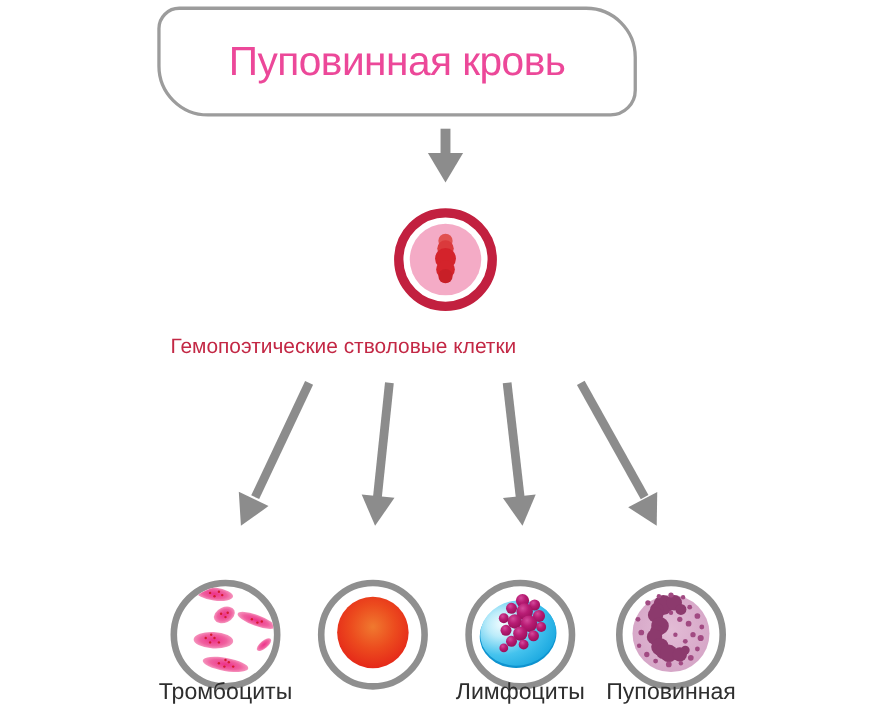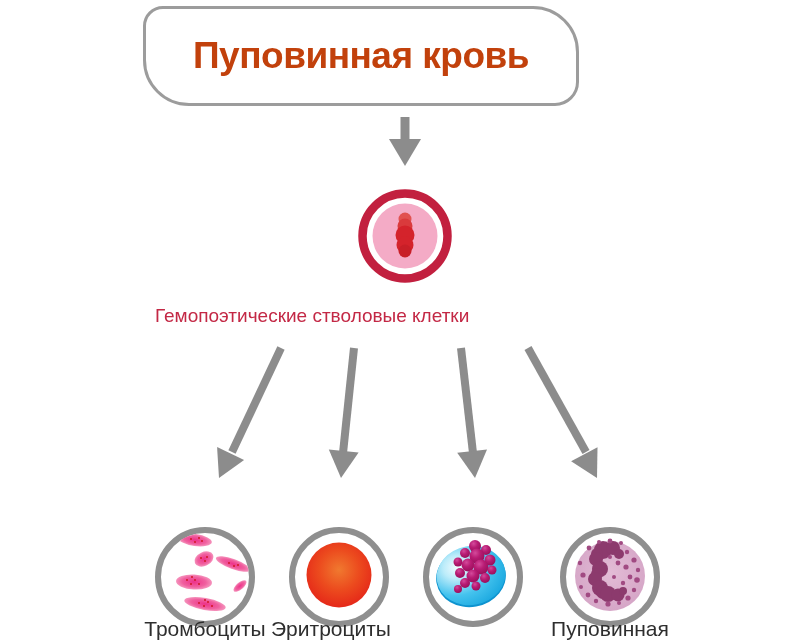"Пуповинная кровь" .title-text { color: #c2410c -> #ec4899; font-weight: bold -> normal }
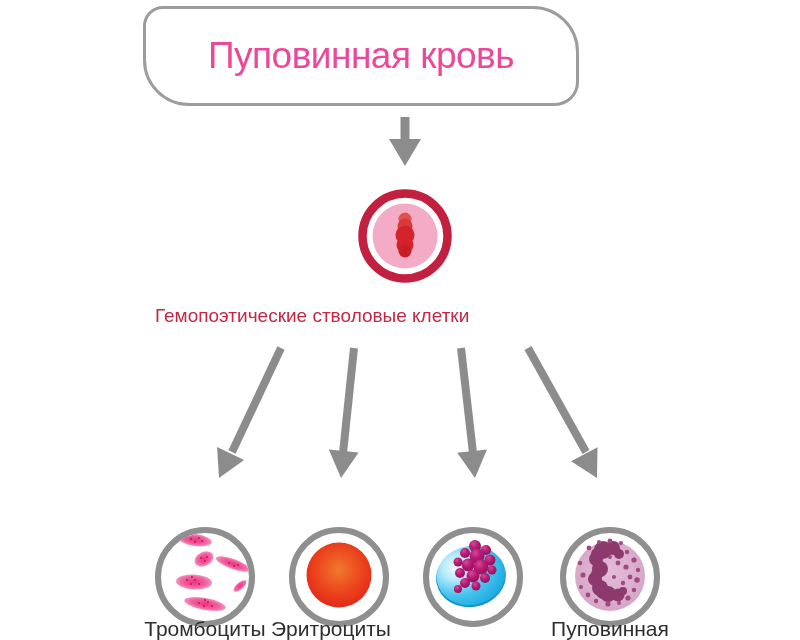"Эритроциты" div.cell-label { html: <div>Эритроциты</div> -> none }
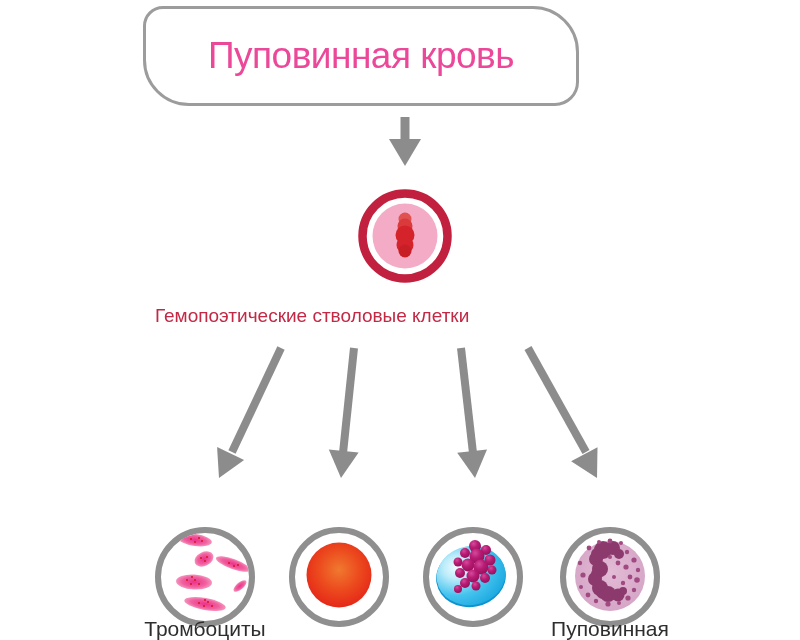"Лимфоциты" div.cell-label { html: none -> <div>Лимфоциты</div> }
